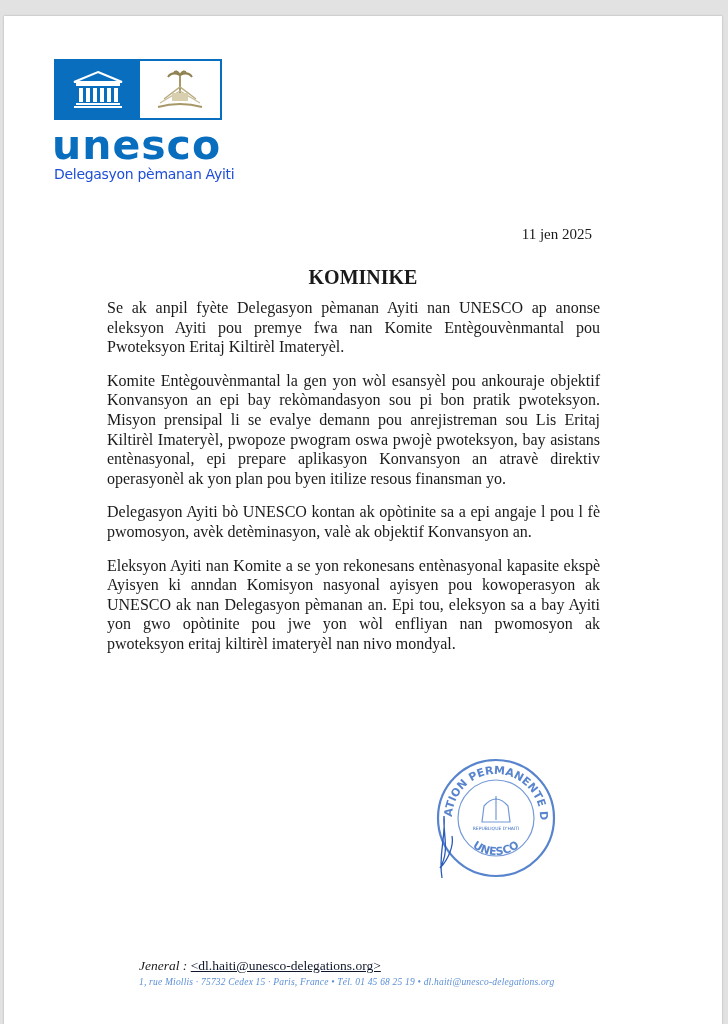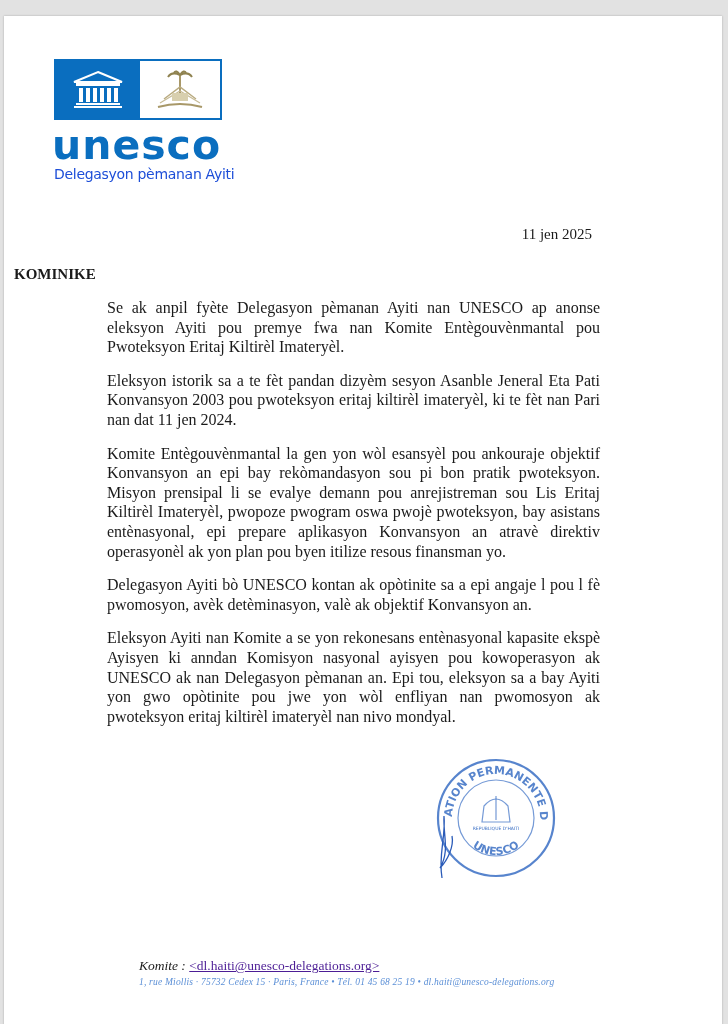"KOMINIKE" .heading { font-size: 15px -> 20px; margin-left: 10px -> none; text-align: none -> center }
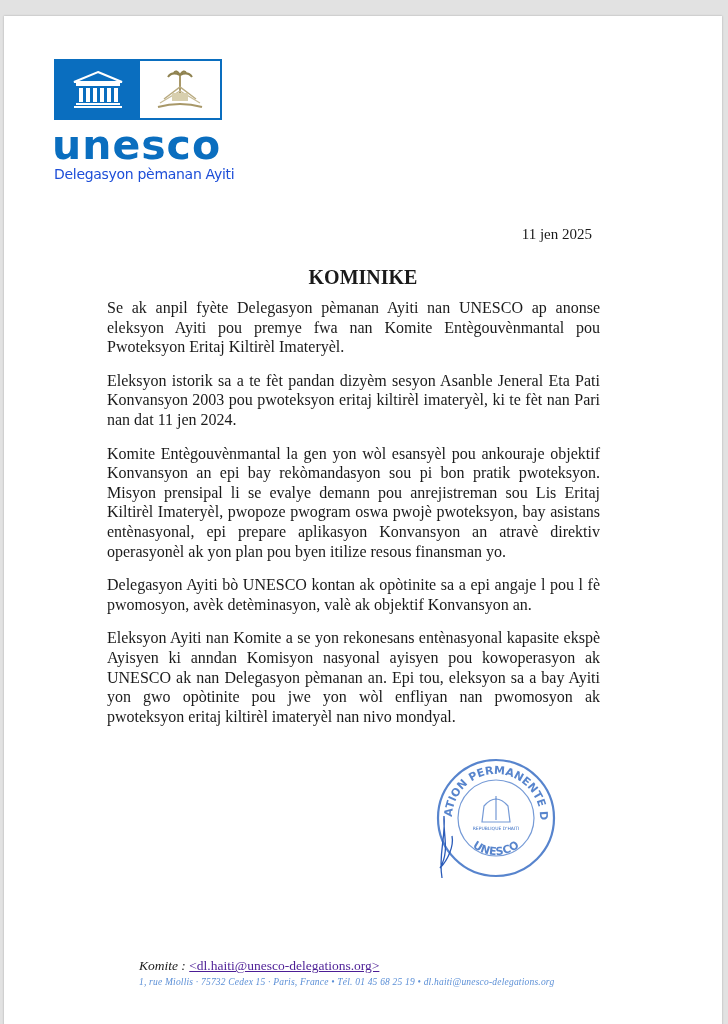"Eleksyon istorik sa a te" p { html: <p>Eleksyon istorik sa a te fèt pandan dizyèm sesyon Asanble Jeneral Eta Pati Konvansyon 2003 pou pwoteksyon eritaj kiltirèl imateryèl, ki te fèt nan Pari nan dat 11 jen 2024.</p> -> none }
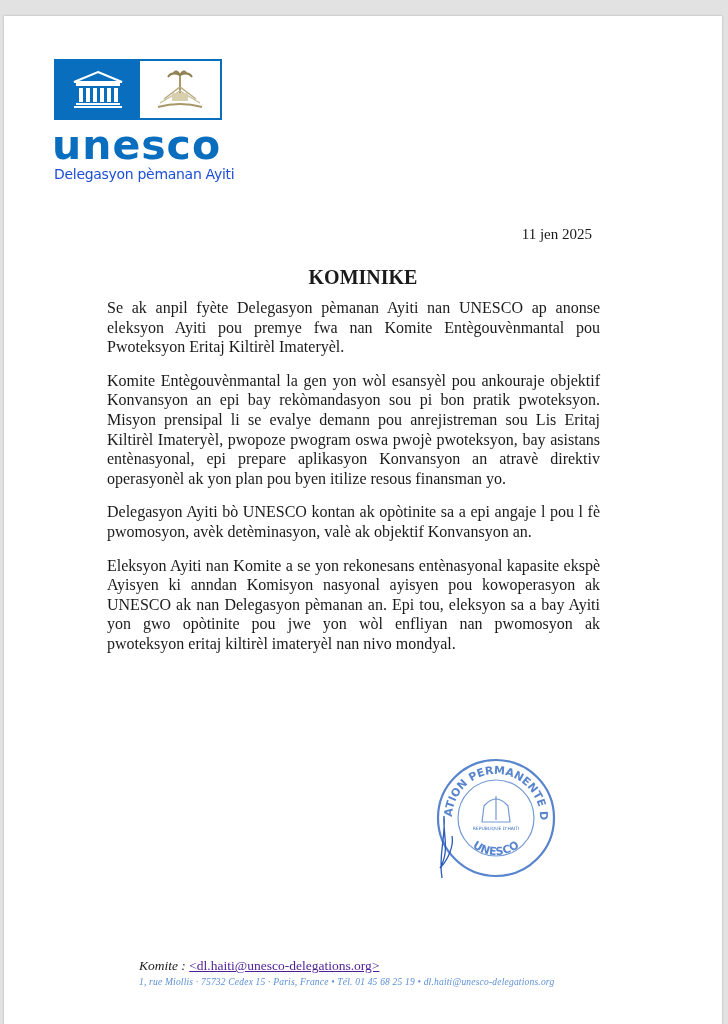"Komite :" span.label { text: Komite -> Jeneral }
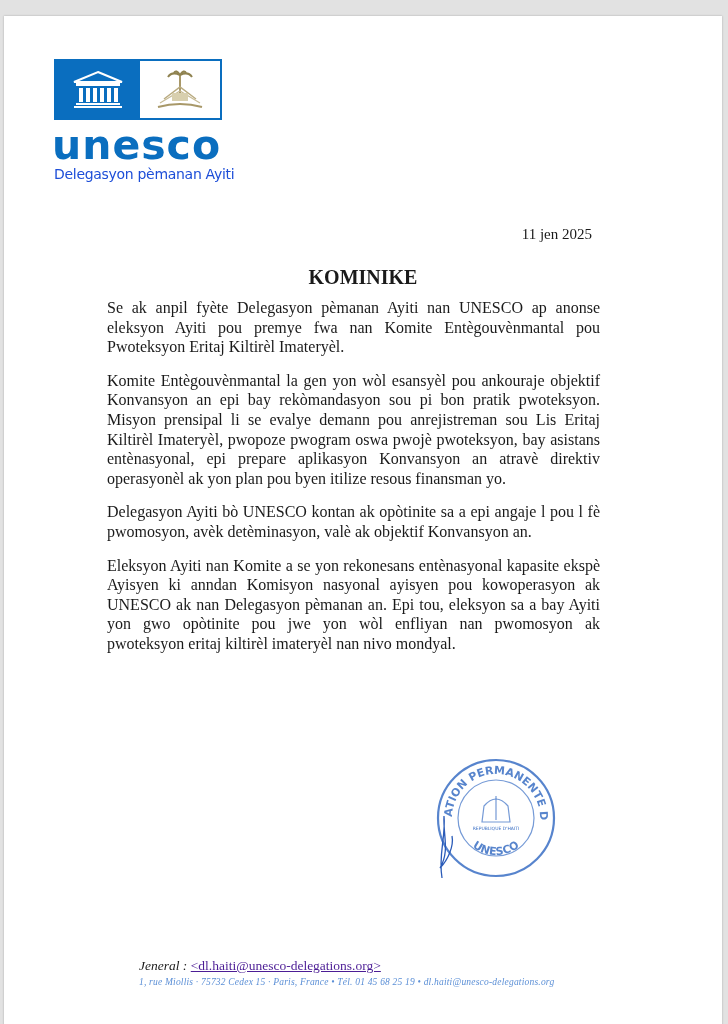"<dl.haiti@unesco-delegations.org>" .contact a { color: #4c1d95 -> #0f172a }
